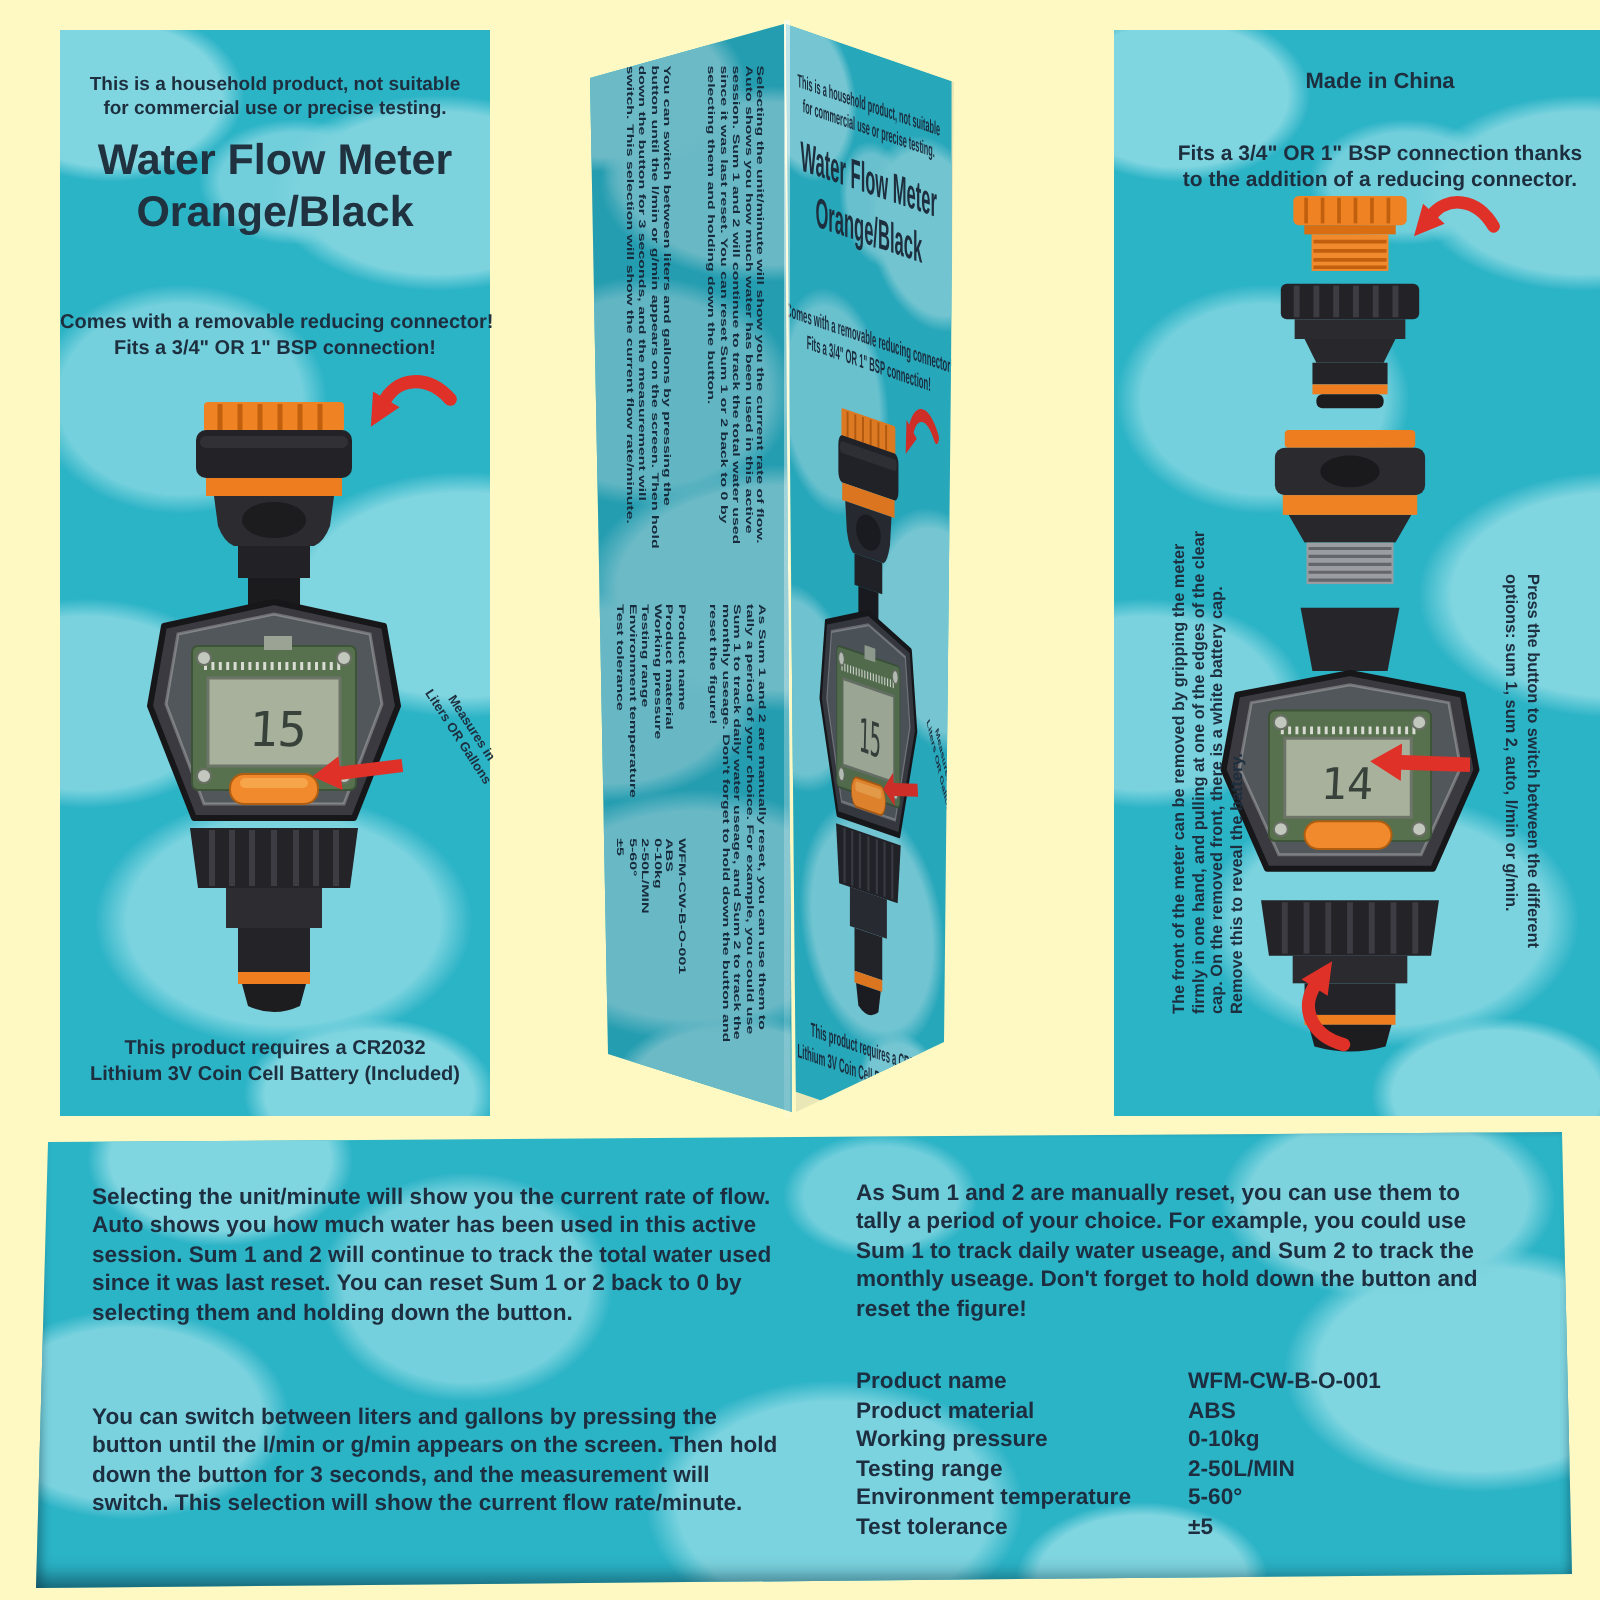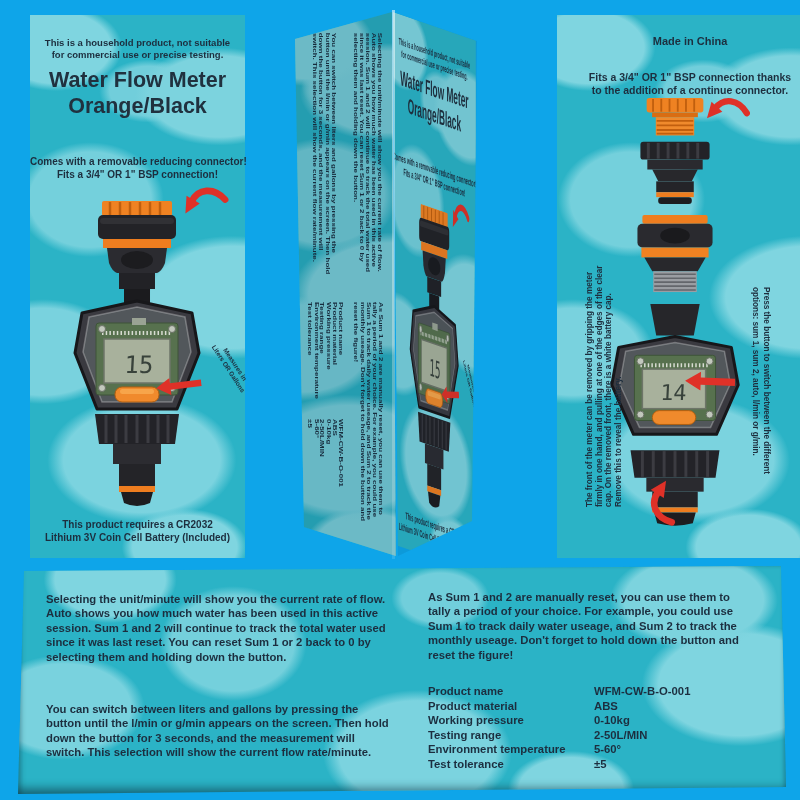"This is a household product," .stage { background: #0ea5e9 -> #fef9c3 }
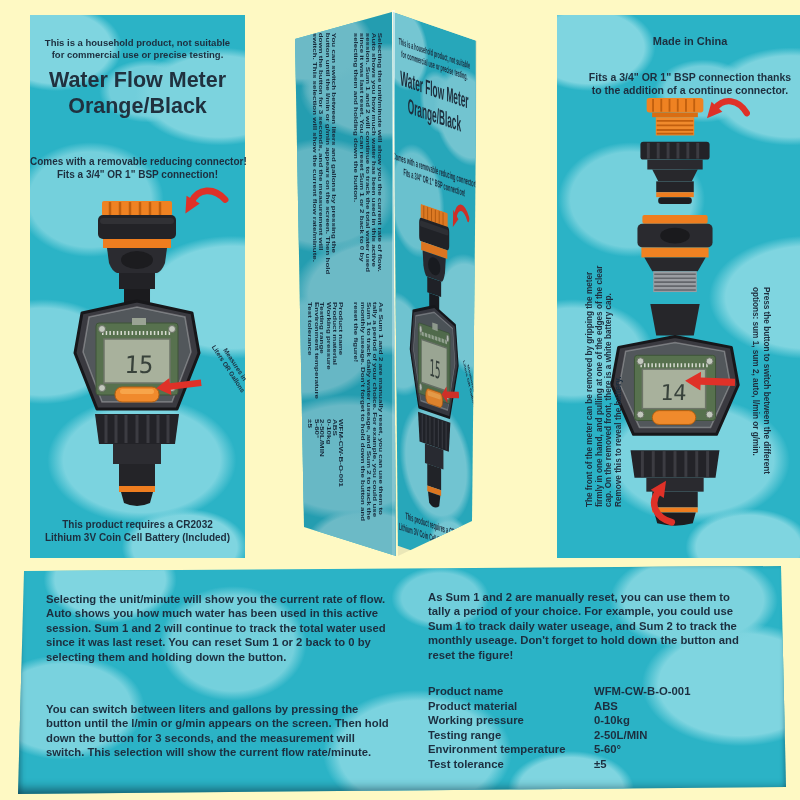"to the addition of a" span.ip-line { text: continue -> reducing }
